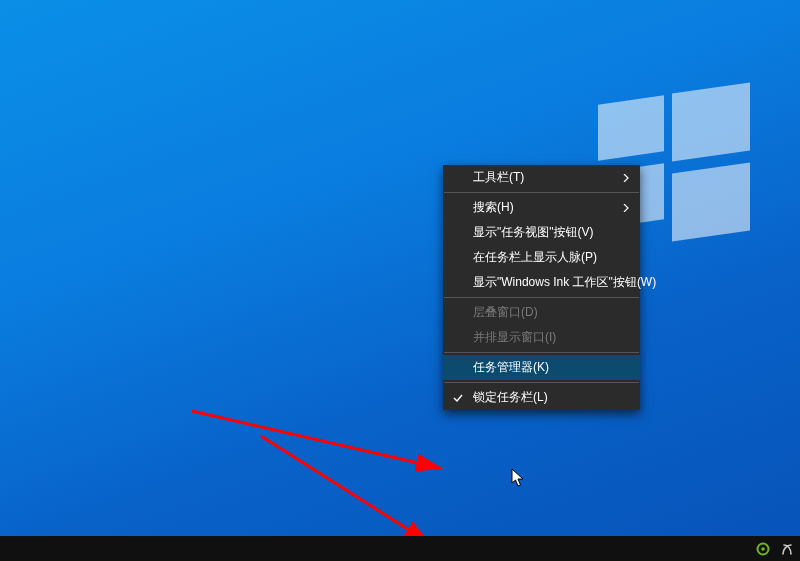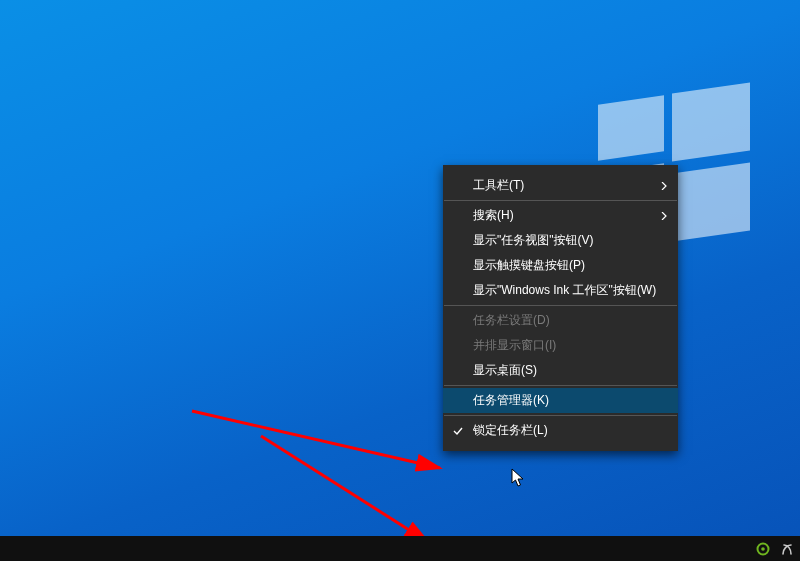"工具栏(T)" .menu { padding: 8px 0 -> 0 0; width: 235px -> 197px }
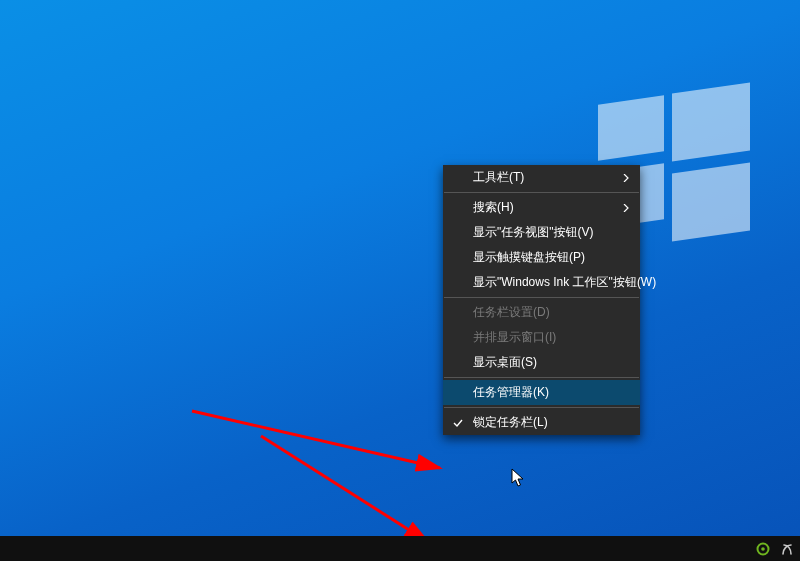"显示触摸键盘按钮(P)" span { text: 显示触摸键盘按钮 -> 在任务栏上显示人脉 }
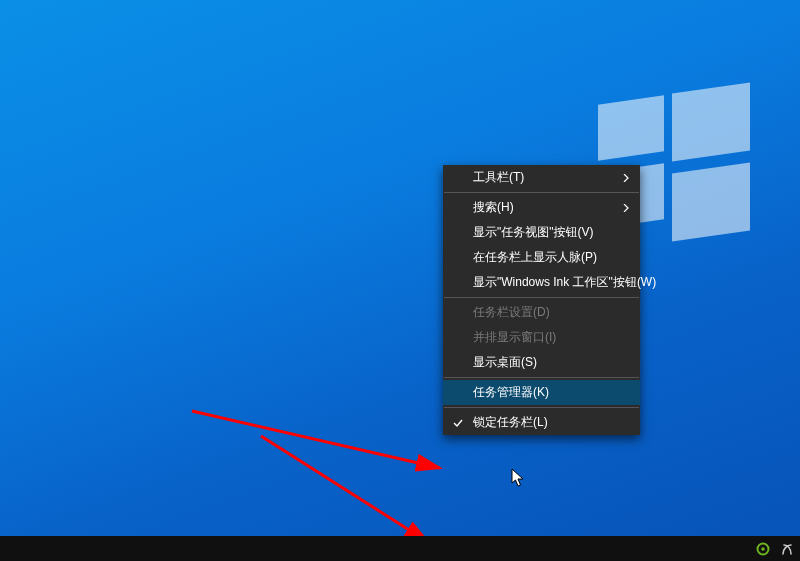"任务栏设置(D)" span { text: 任务栏设置 -> 层叠窗口 }
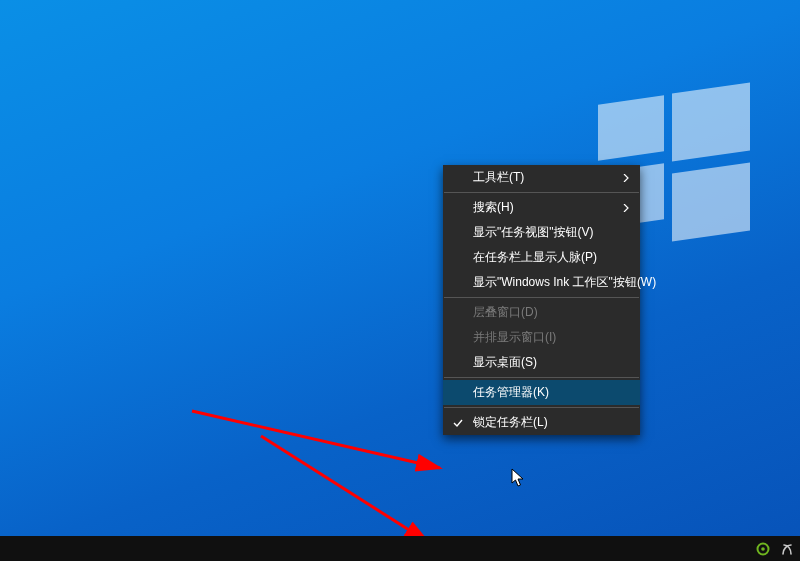"显示桌面(S)" div.item { html: <div> <span>显示桌面(S)</span> </div> -> none }
